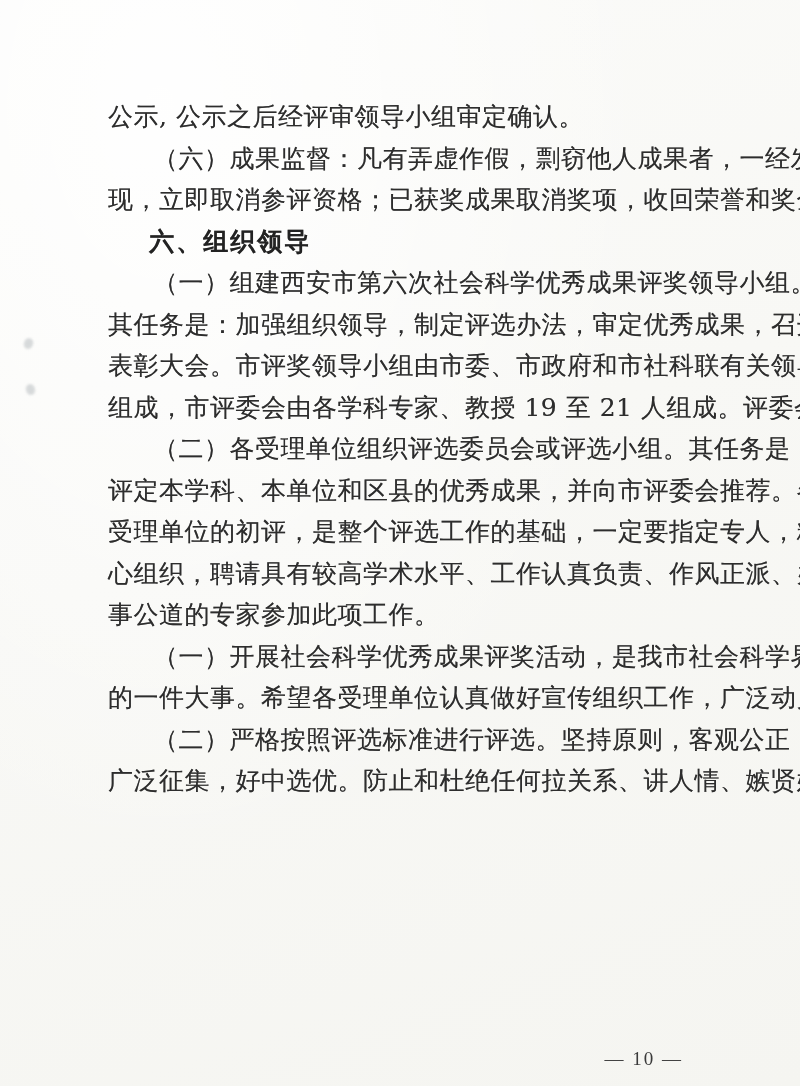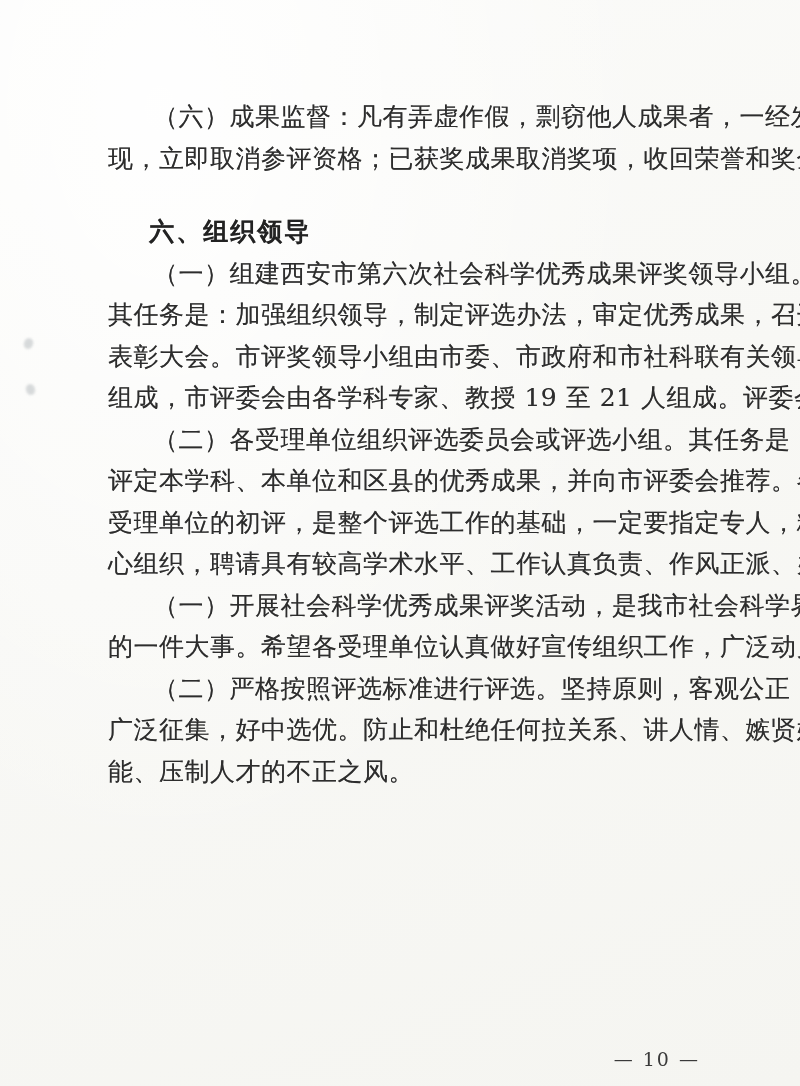"公示, 公示之后经评审领导小组审定确认。" div.line { html: none -> <div>公示, 公示之后经评审领导小组审定确认。</div> }
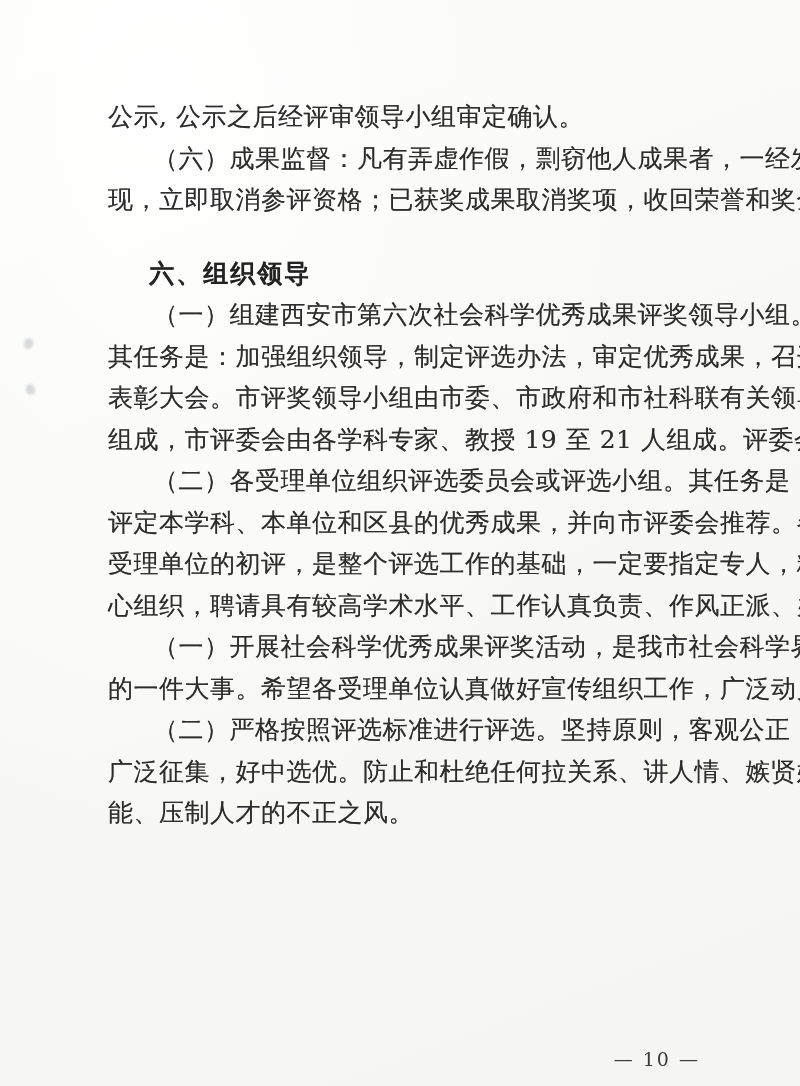"六、组织领导" .line.heading { margin-top: 32px -> none }
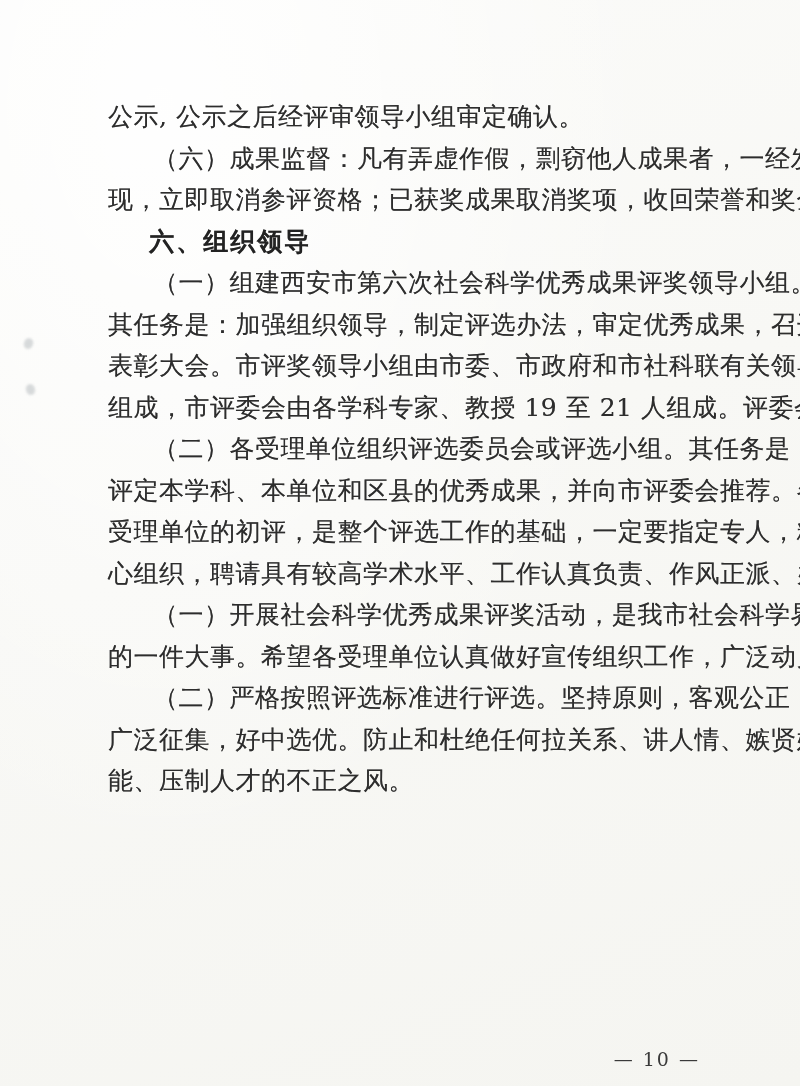"事公道的专家参加此项工作。" div.line { html: none -> <div>事公道的专家参加此项工作。</div> }
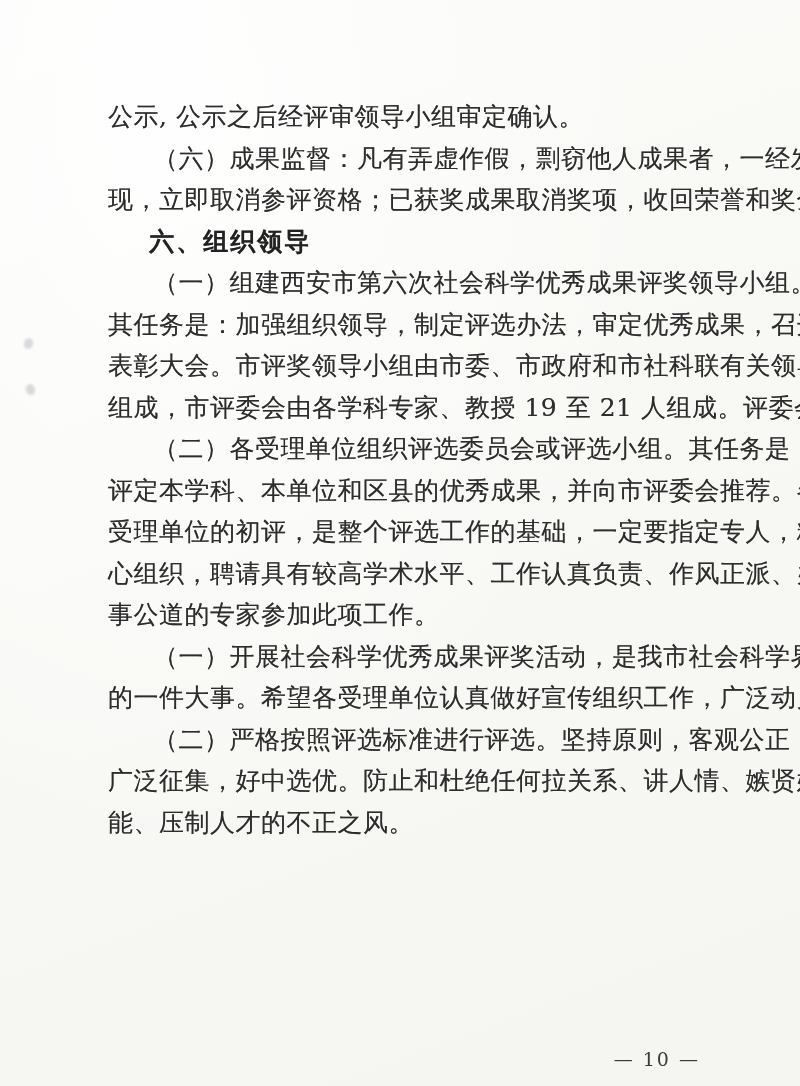"能、压制人才的不正之风。" div.line { html: <div>能、压制人才的不正之风。</div> -> none }
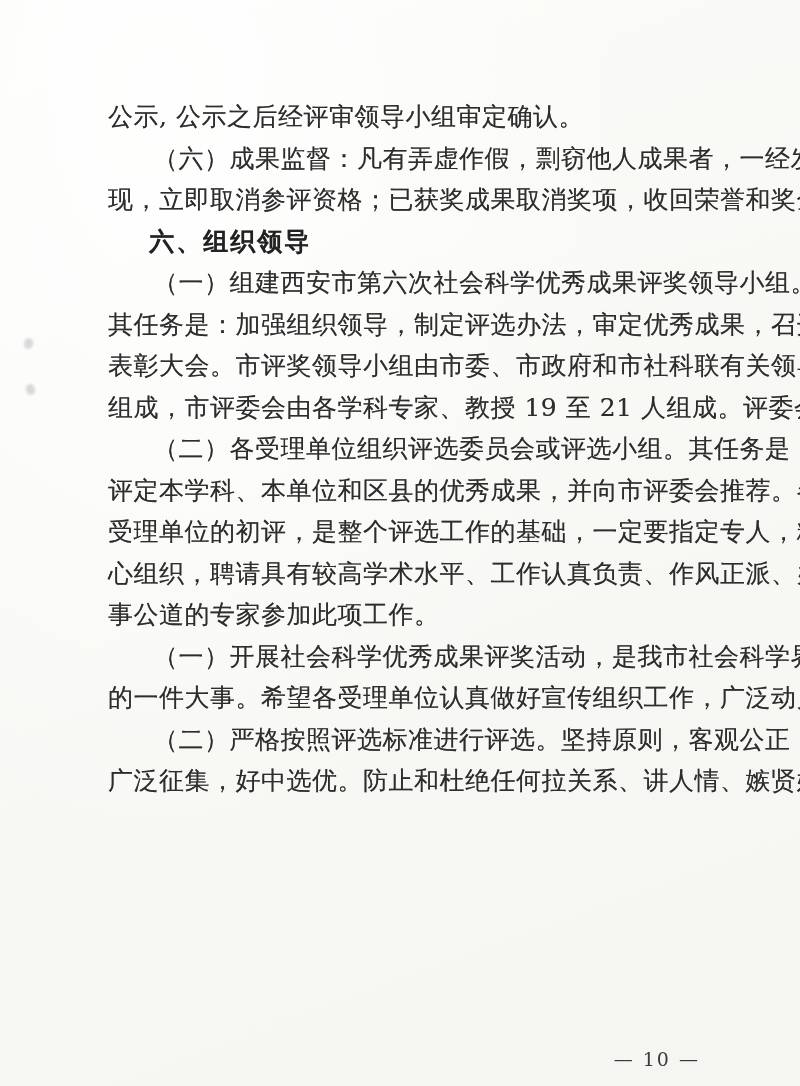"— 10 —" .page-number { font-family: none -> Liberation Serif, serif; right: 100px -> 117px }
